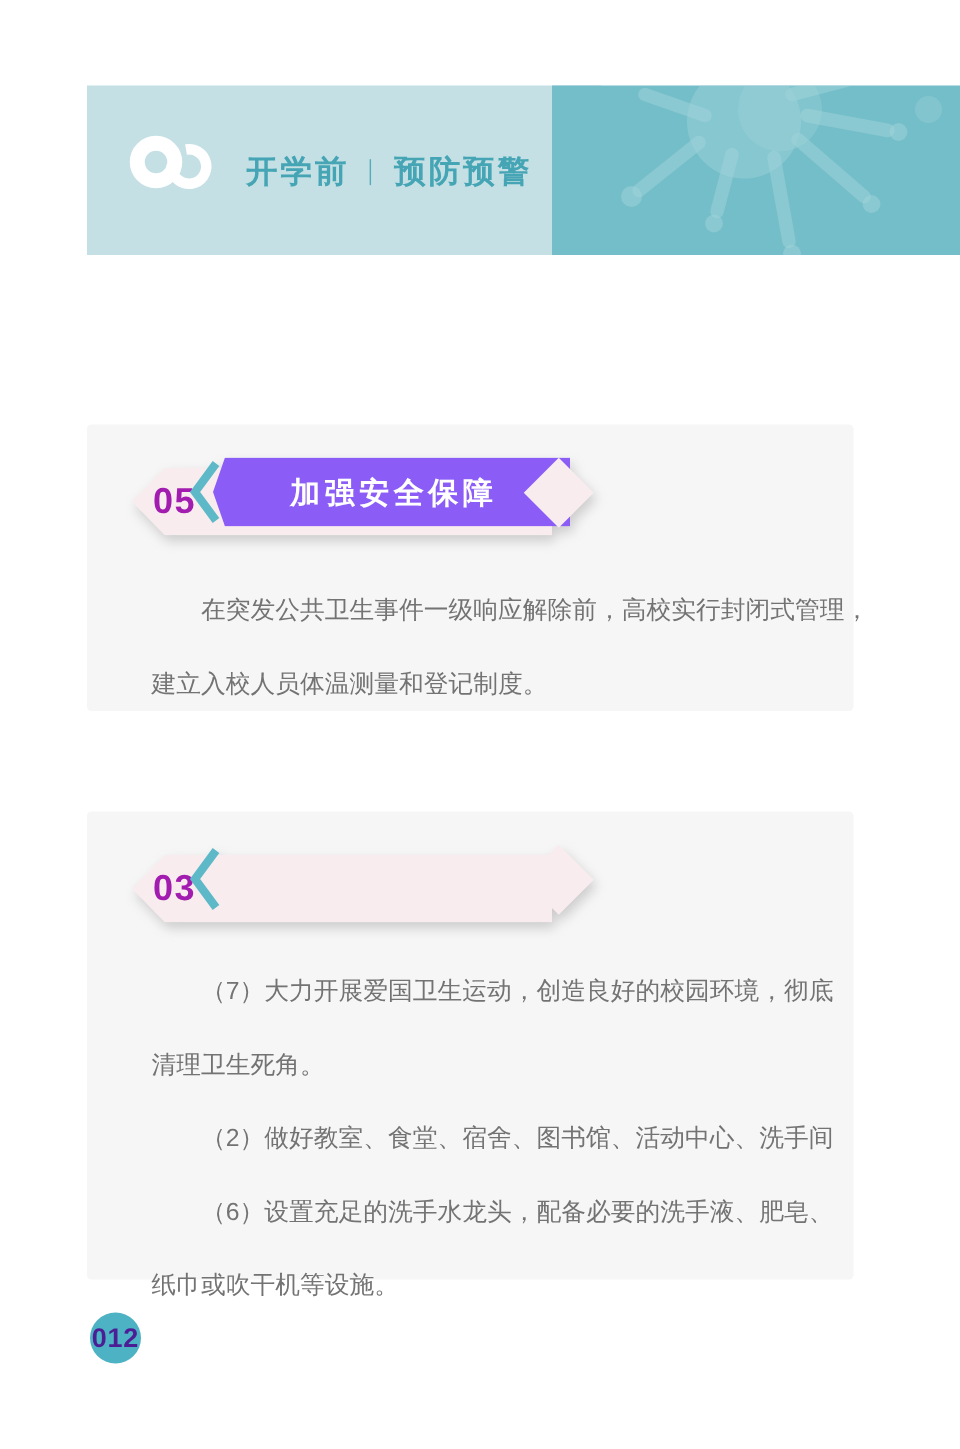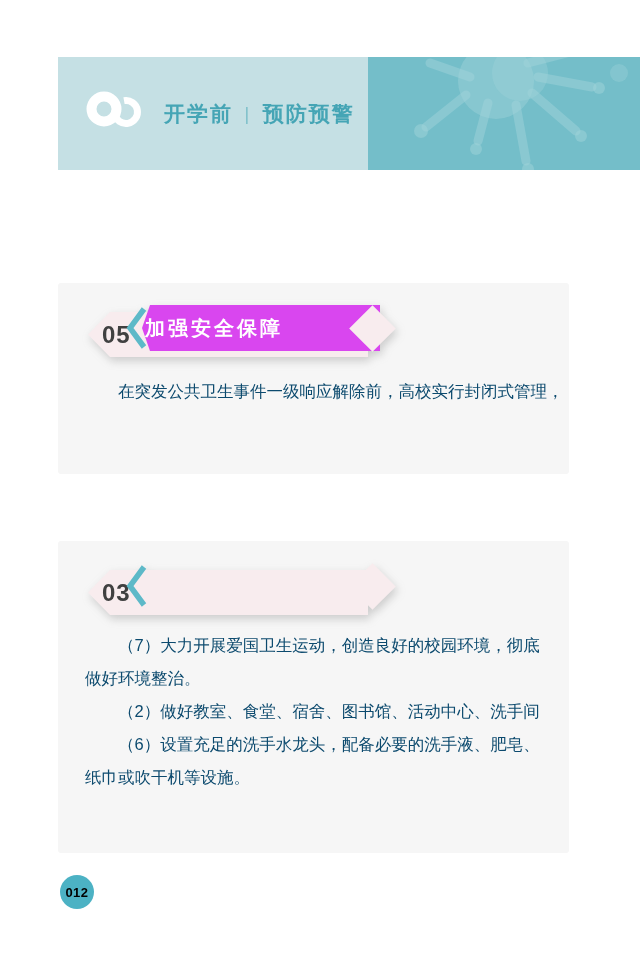"05" .section-num { color: #404040 -> #a21caf }
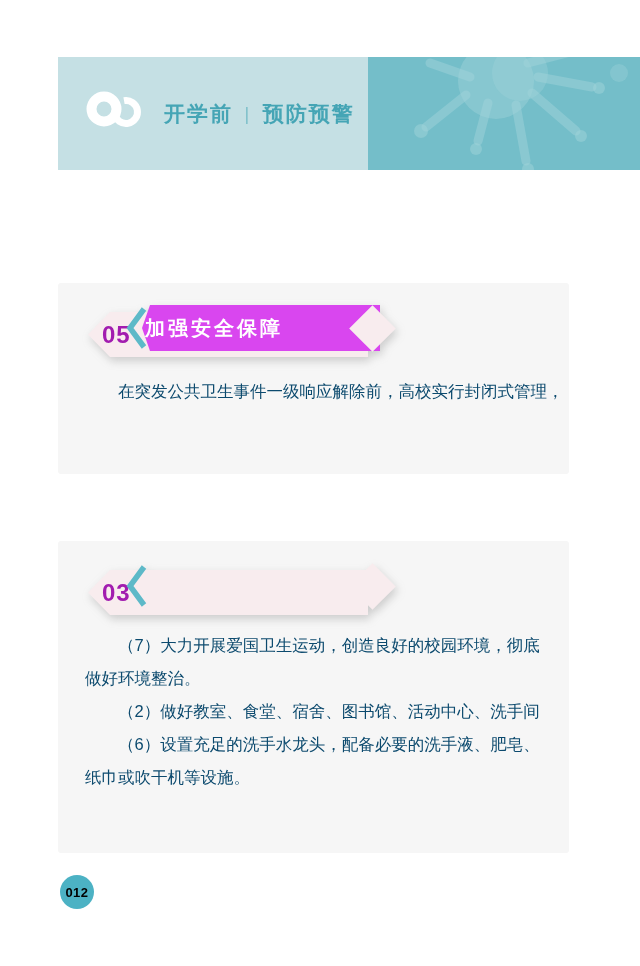"加强安全保障" .bar { background: #d946ef -> #8b5cf6; justify-content: none -> center }
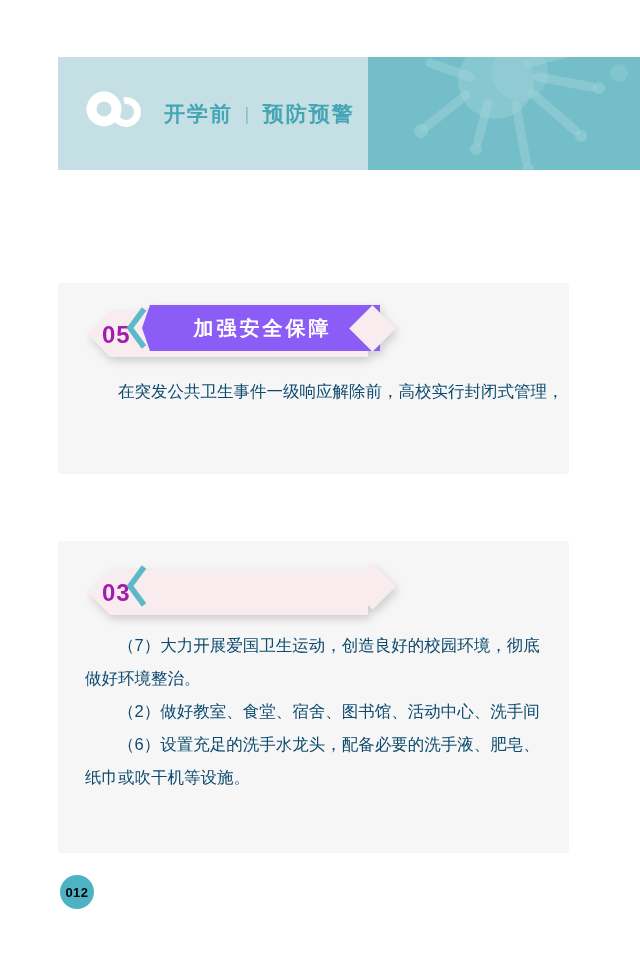"在突发公共卫生事件一级响应解除前，高校实行封闭式管理，" .line { color: #0c4a6e -> #737373; margin: 0 -> 16px }
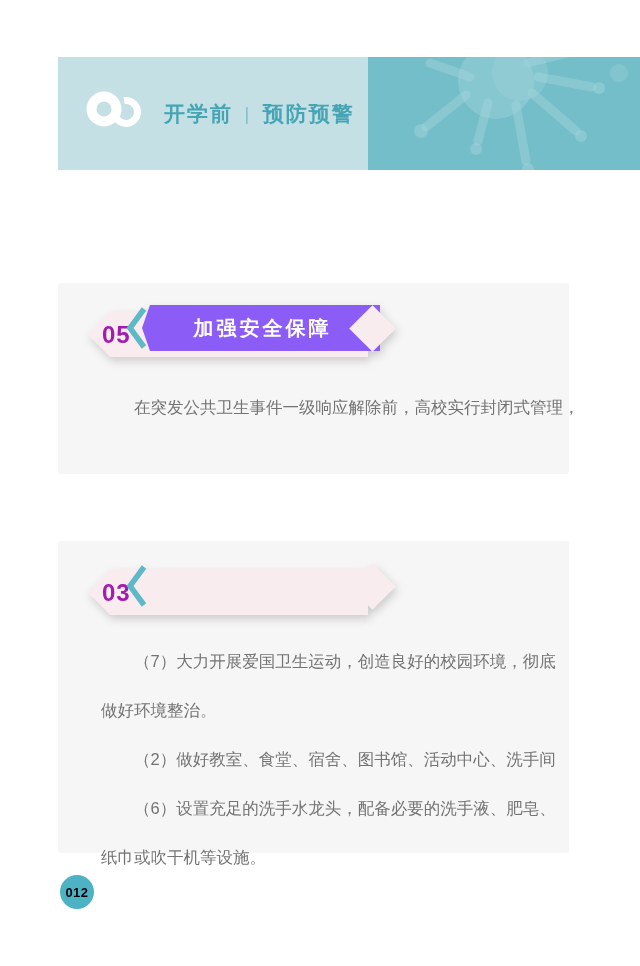"建立入校人员体温测量和登记制度。" p.line { html: none -> <p>建立入校人员体温测量和登记制度。</p> }
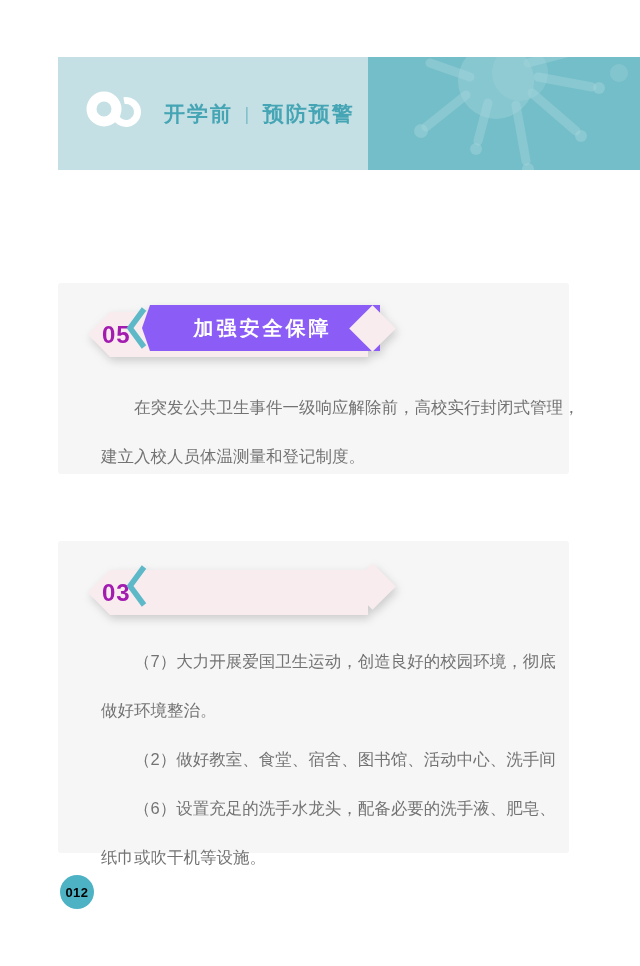"做好环境整治。" p.line { text: 做好环境整治 -> 清理卫生死角 }
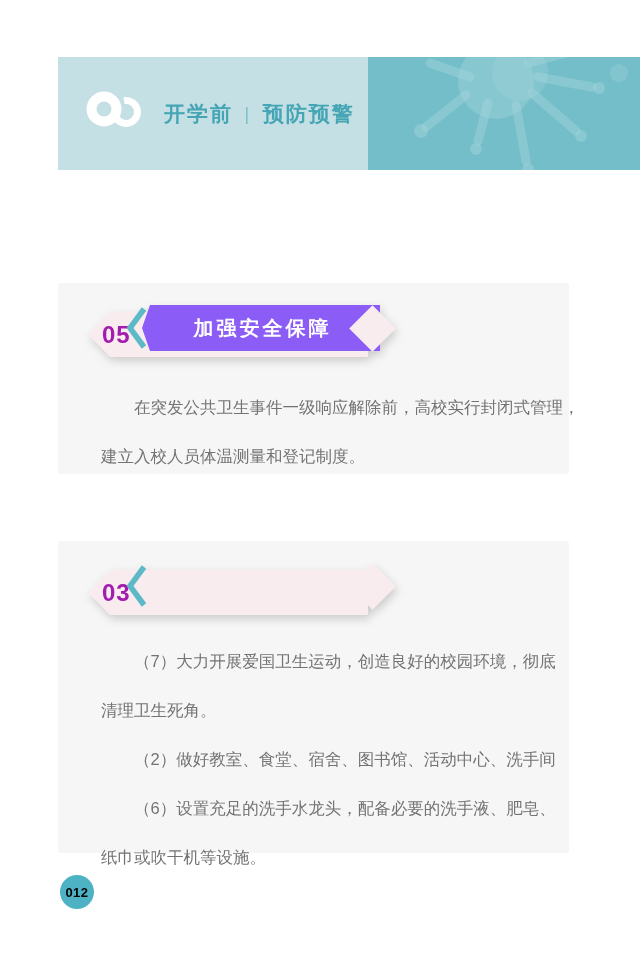"012" .page-badge { color: #000000 -> #4c1d95; font-size: 13px -> 18px }
